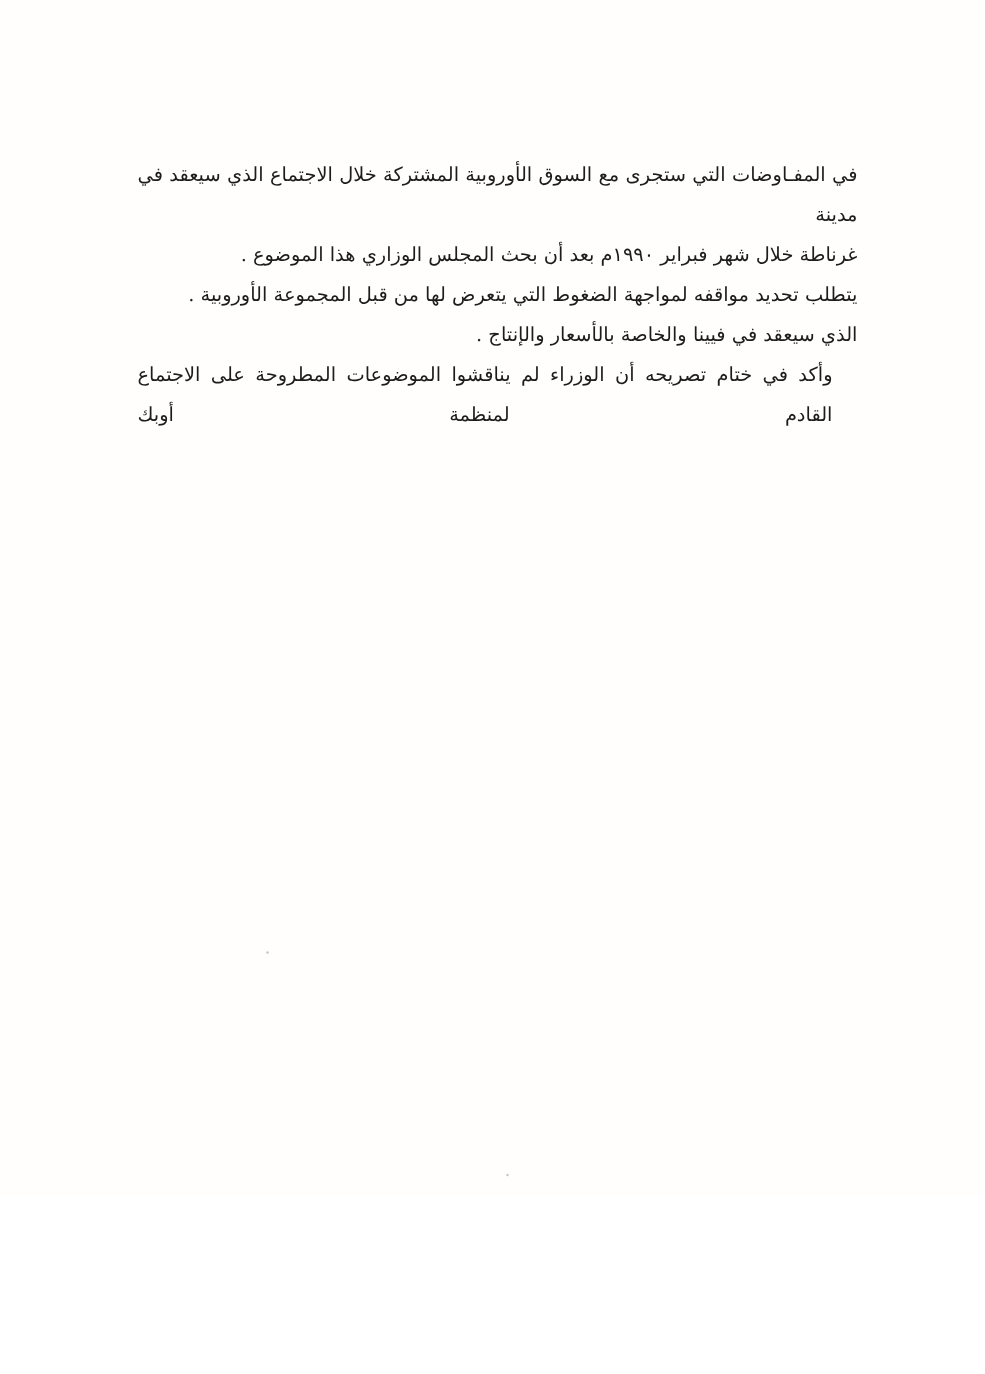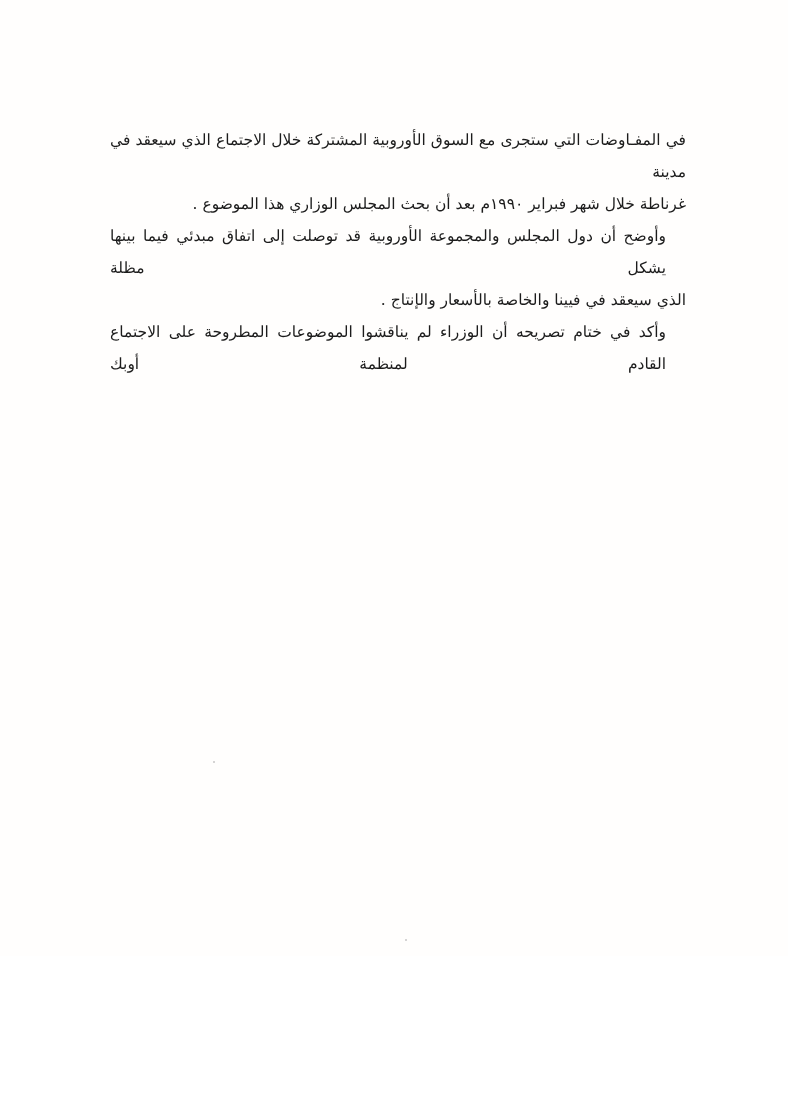"وأوضح أن دول المجلس والمجموعة" div.line { html: <div>وأوضح أن دول المجلس والمجموعة الأوروبية قد توصلت إلى اتفاق مبدئي فيما بينها يشكل مظلة</div> -> none }
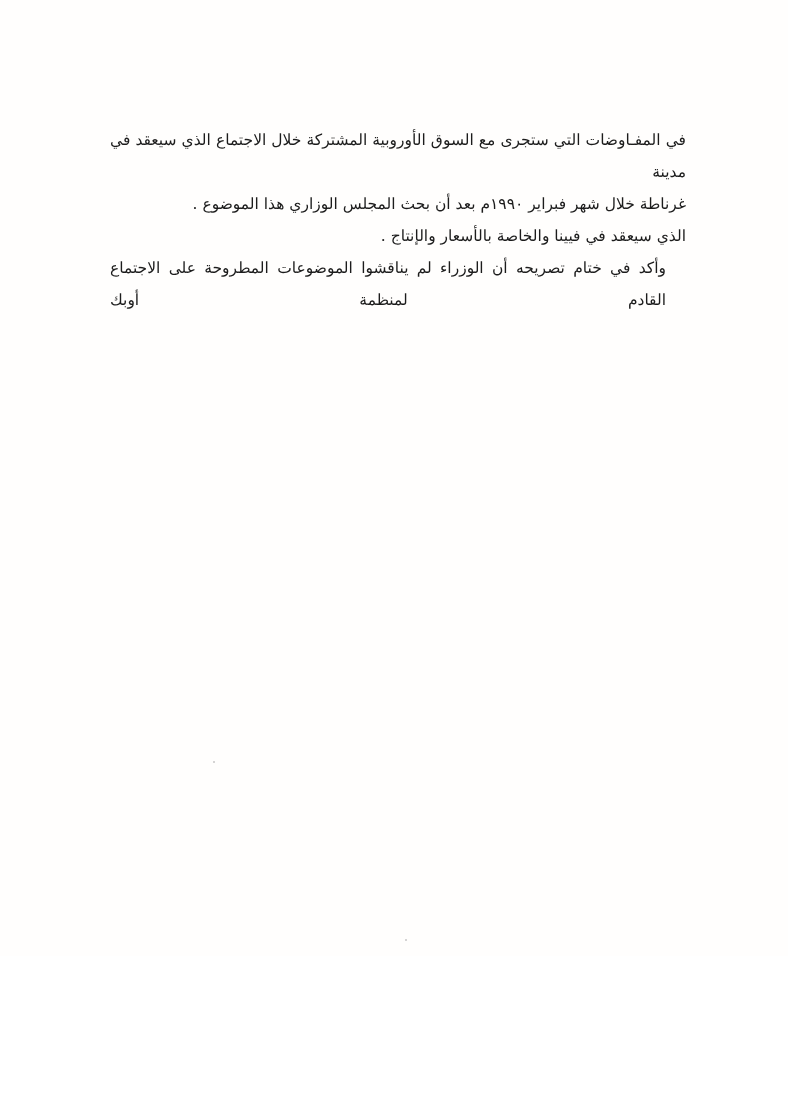"يتطلب تحديد مواقفه لمواجهة الضغوط" div.line { html: none -> <div>يتطلب تحديد مواقفه لمواجهة الضغوط التي يتعرض لها من قبل المجموعة الأوروبية .</div> }
